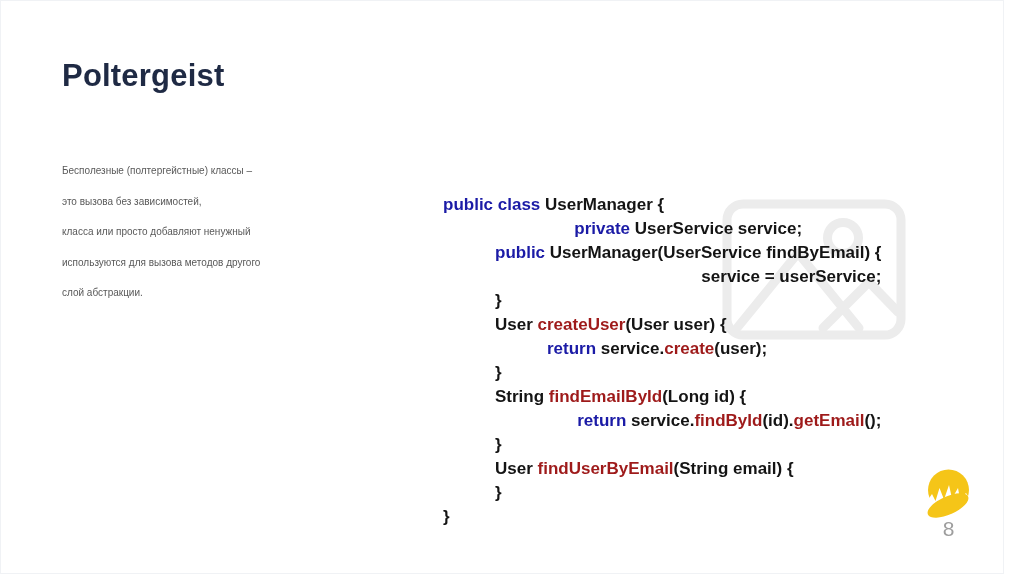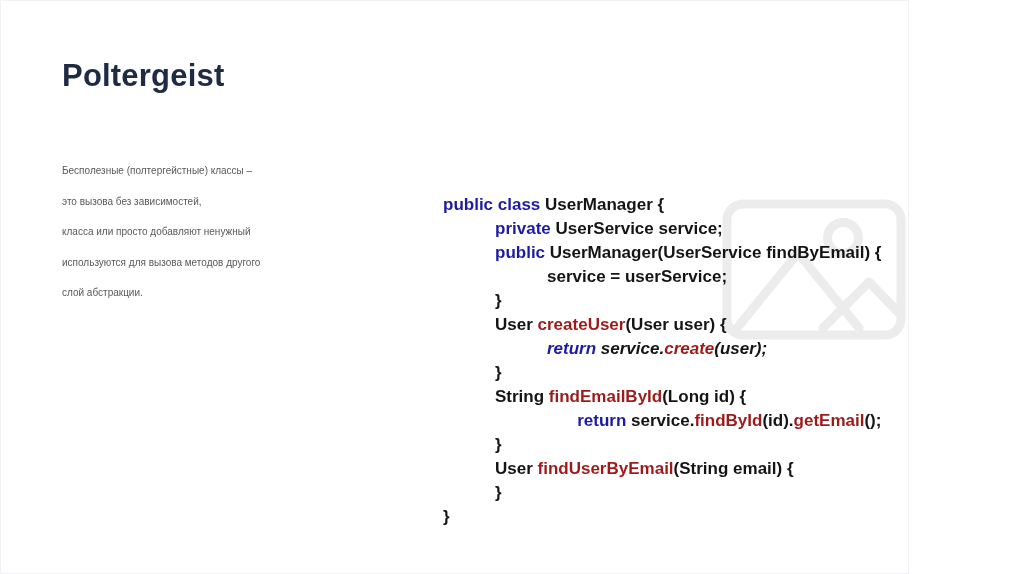"Poltergeist" .slide { width: 909px -> 1004px }
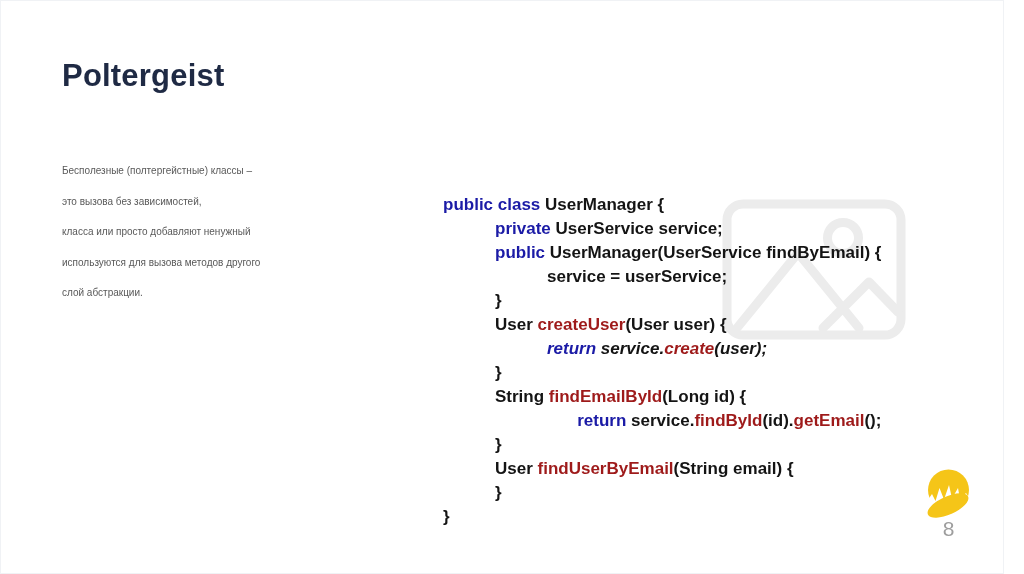"private UserService service;" div.code-line { text-align: none -> center }
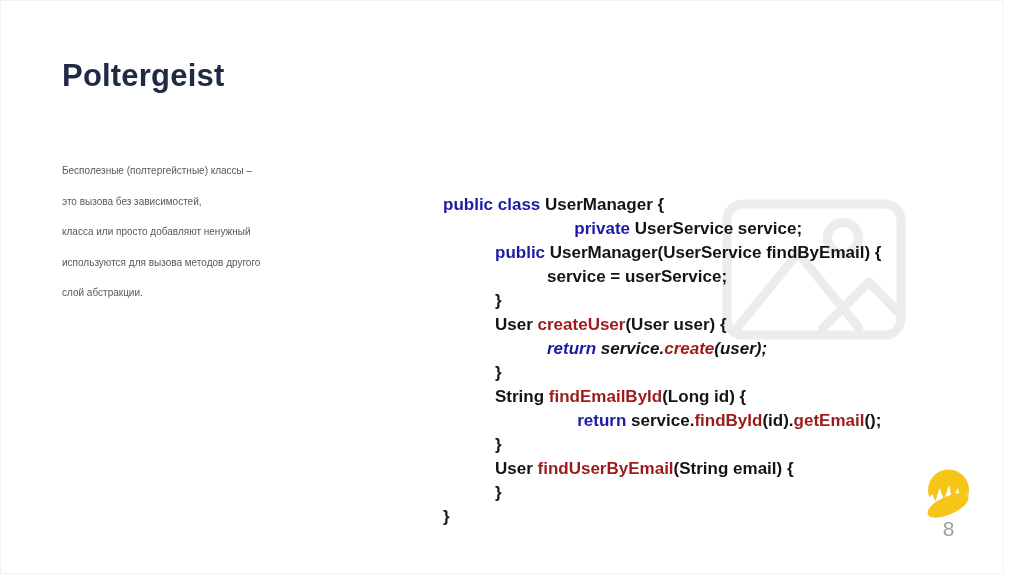"service = userService;" div.code-line { text-align: none -> right }
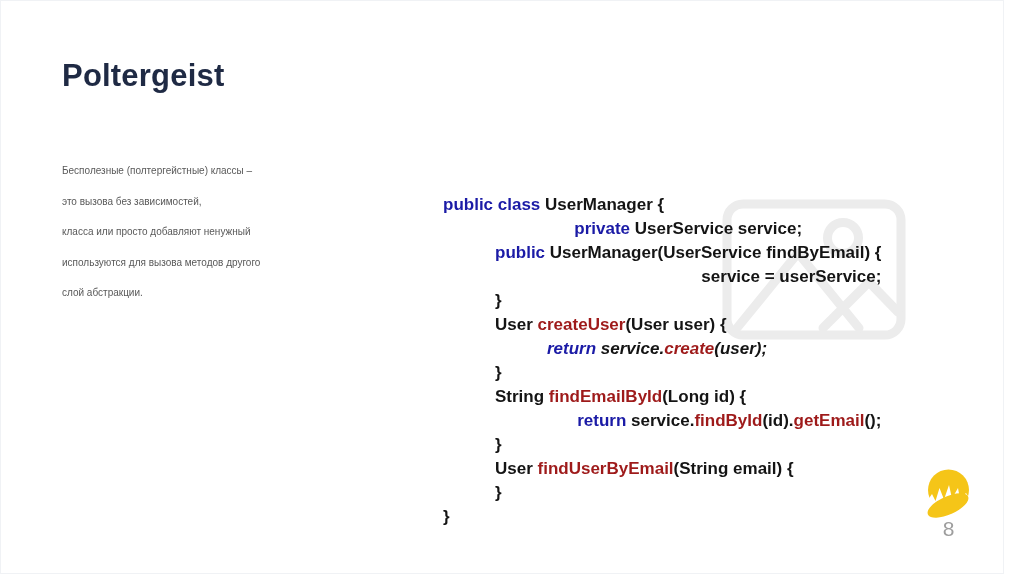"return service.create(user);" div.code-line { font-style: italic -> none }
